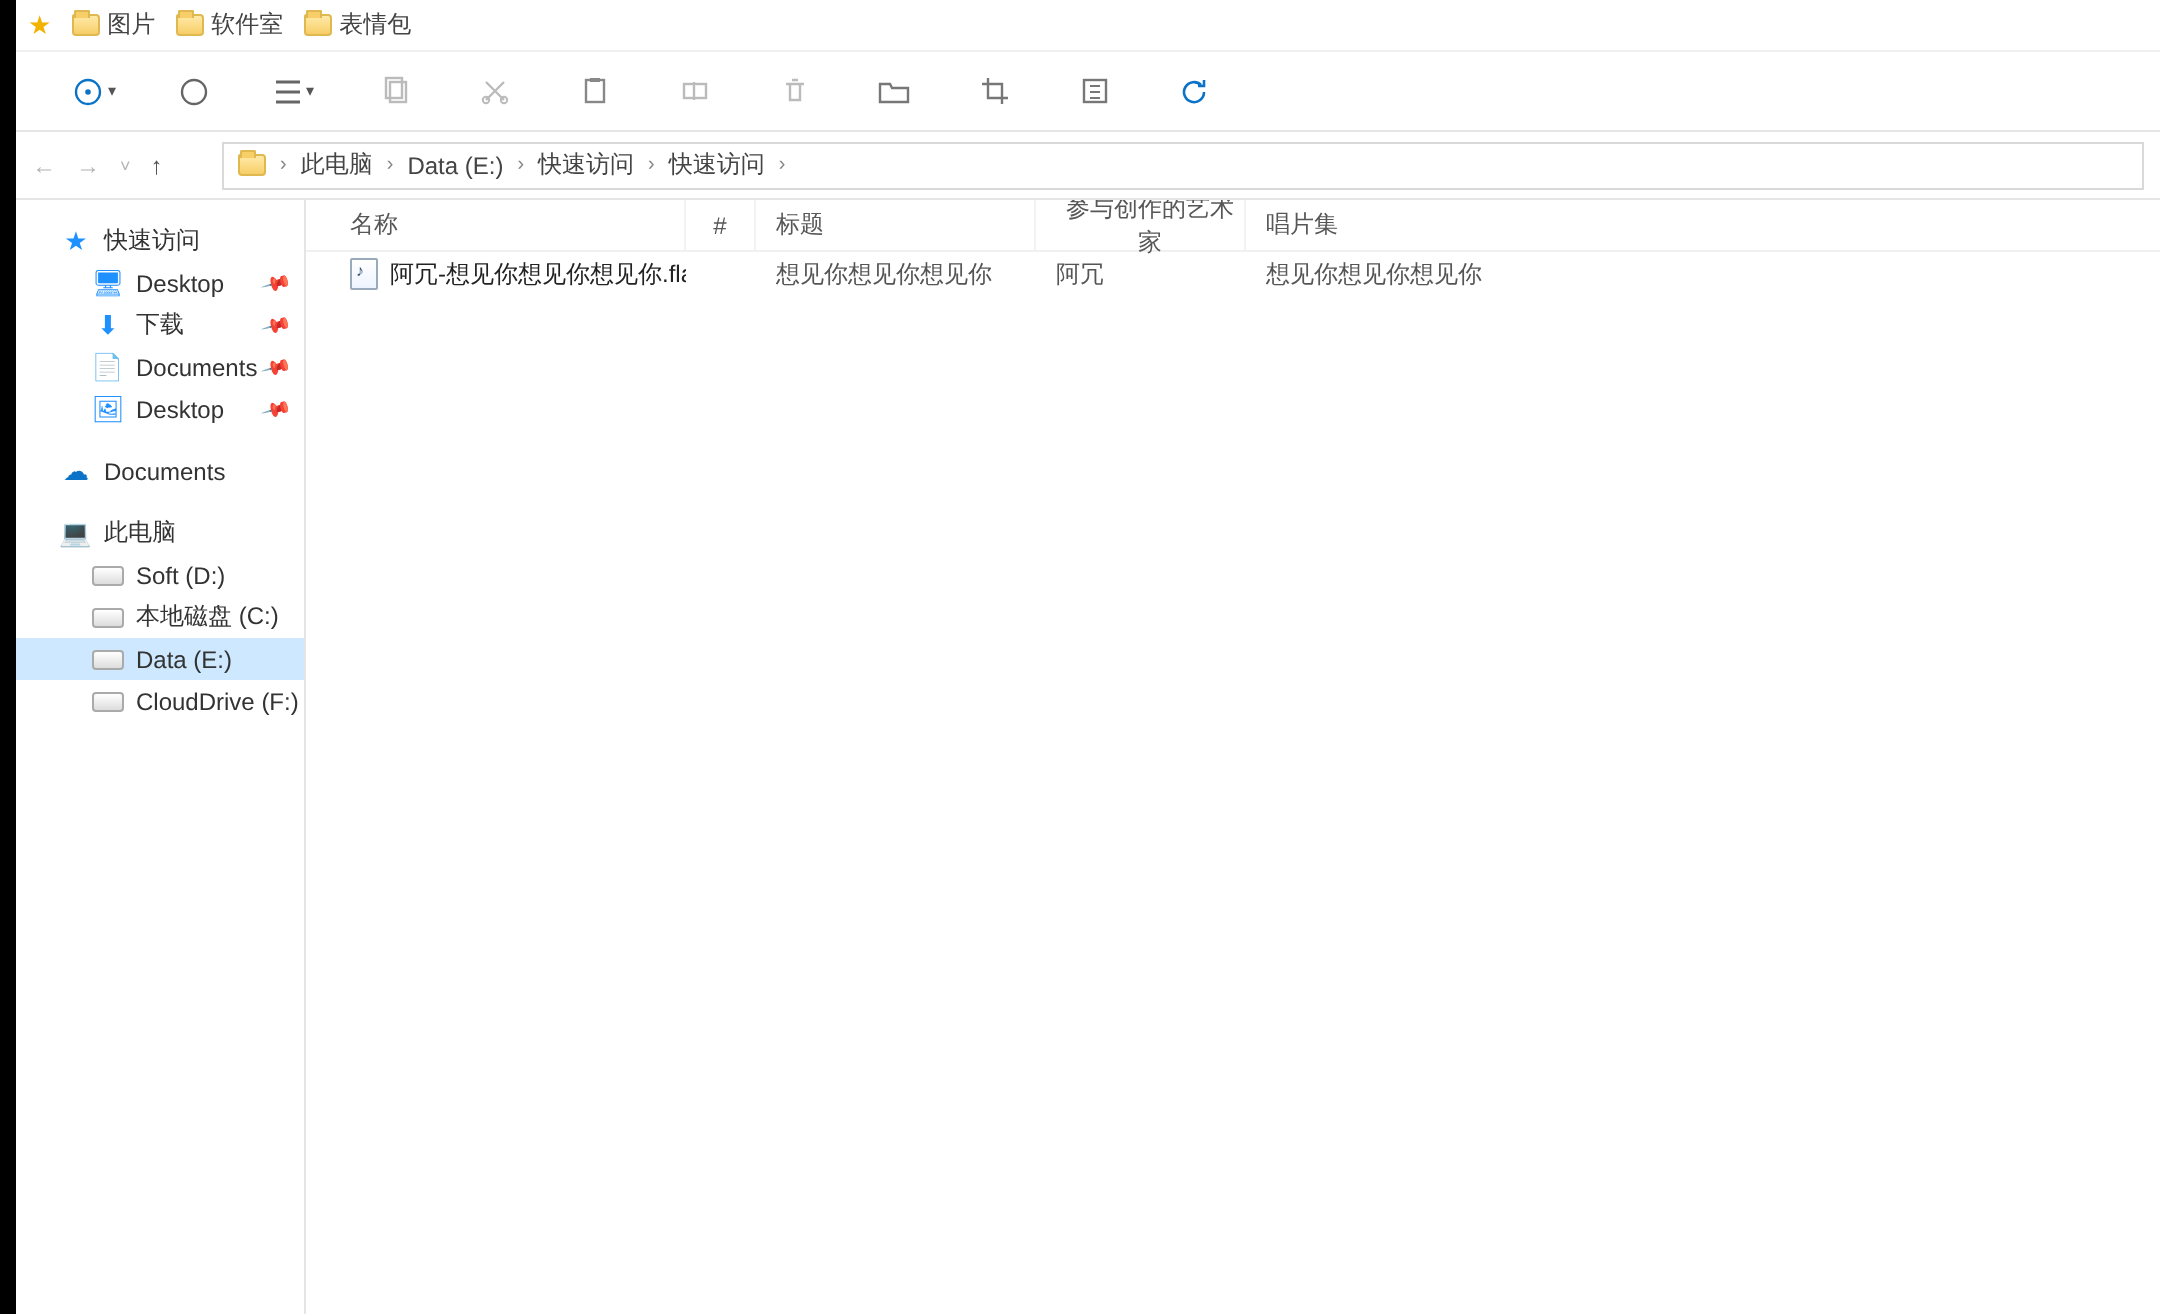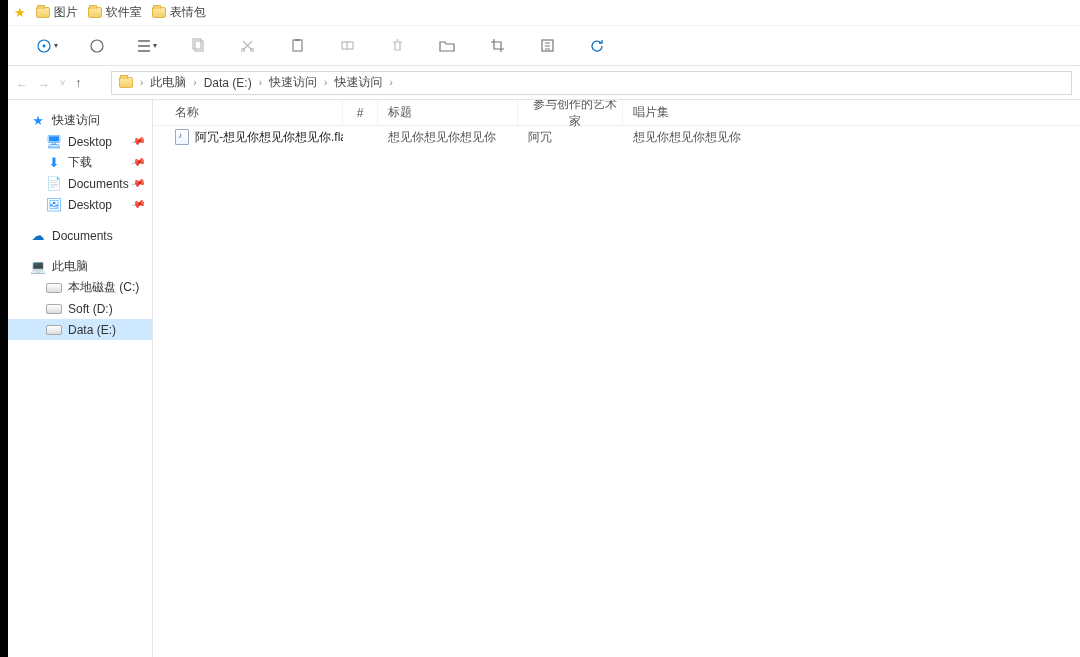"本地磁盘 (C:)" div.tree-item { order: before "Soft (D:)" -> after "Soft (D:)" }
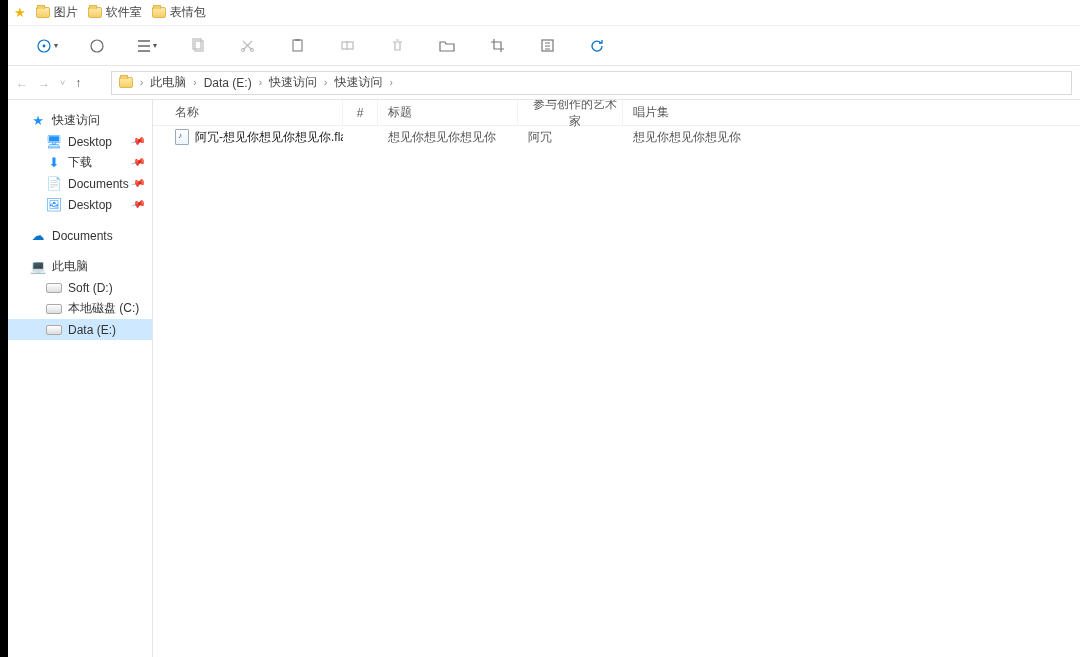"CloudDrive (F:)" div.tree-item { html: none -> <div> <span></span> <span>CloudDrive (F:)</span> </div> }
